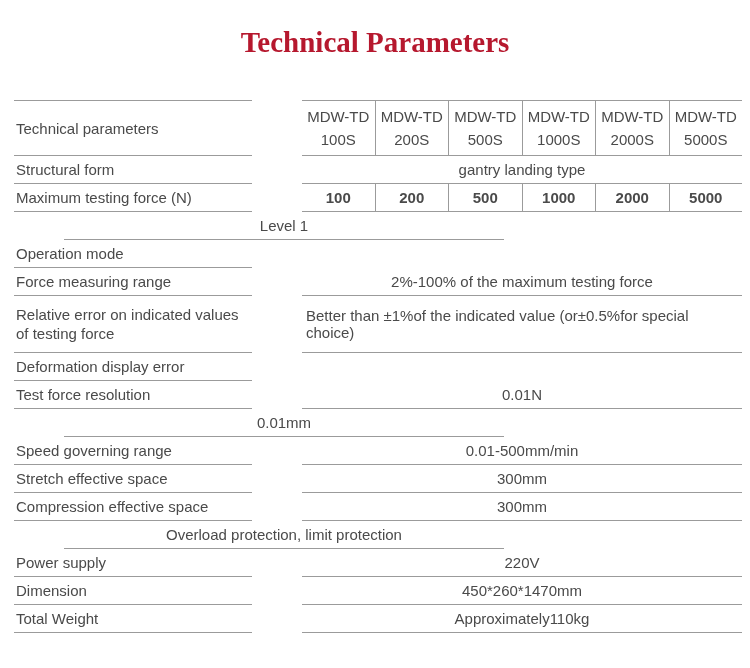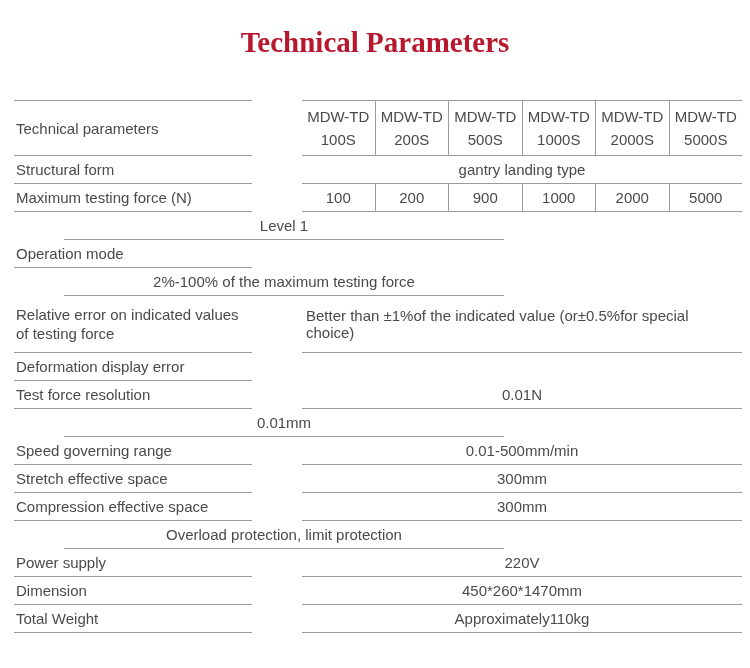"100" .value-cell { font-weight: none -> bold }
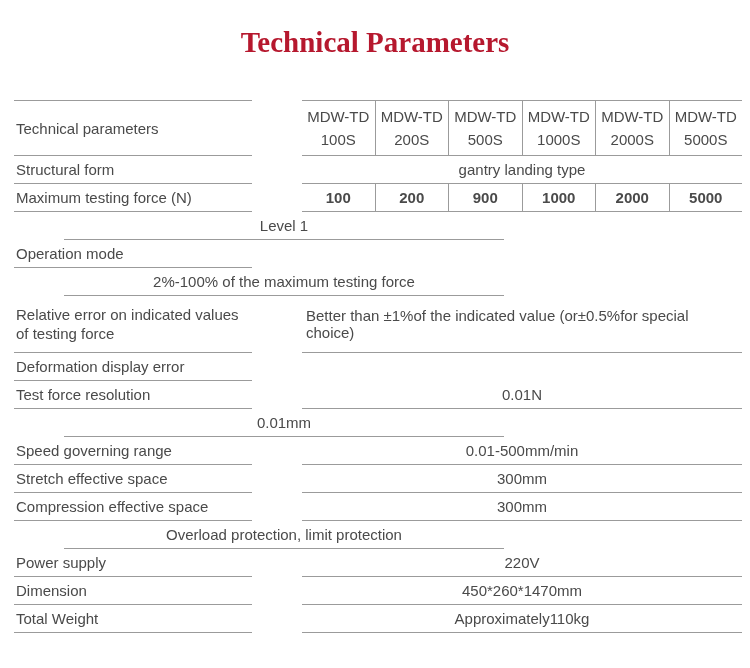"900" div.value-cell { text: 900 -> 500 }
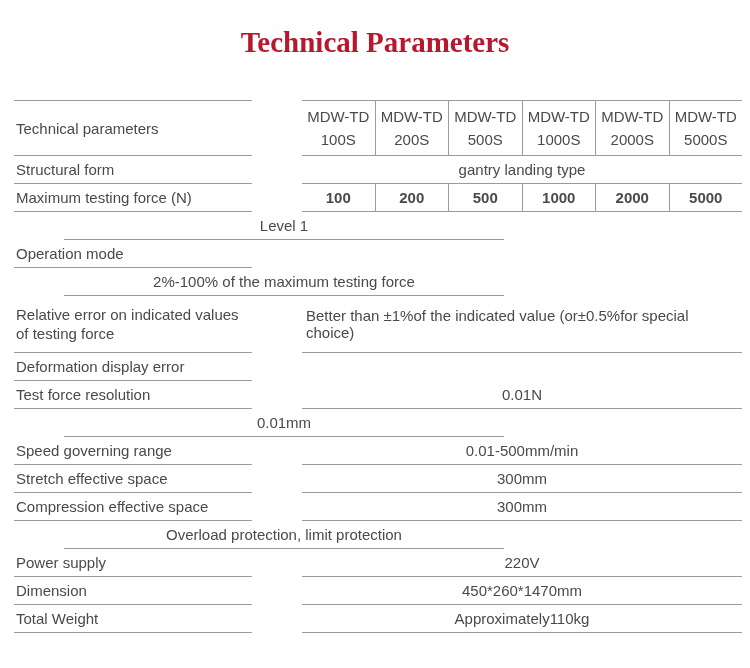"Force measuring range" div.label-cell { html: none -> <div>Force measuring range</div> }
